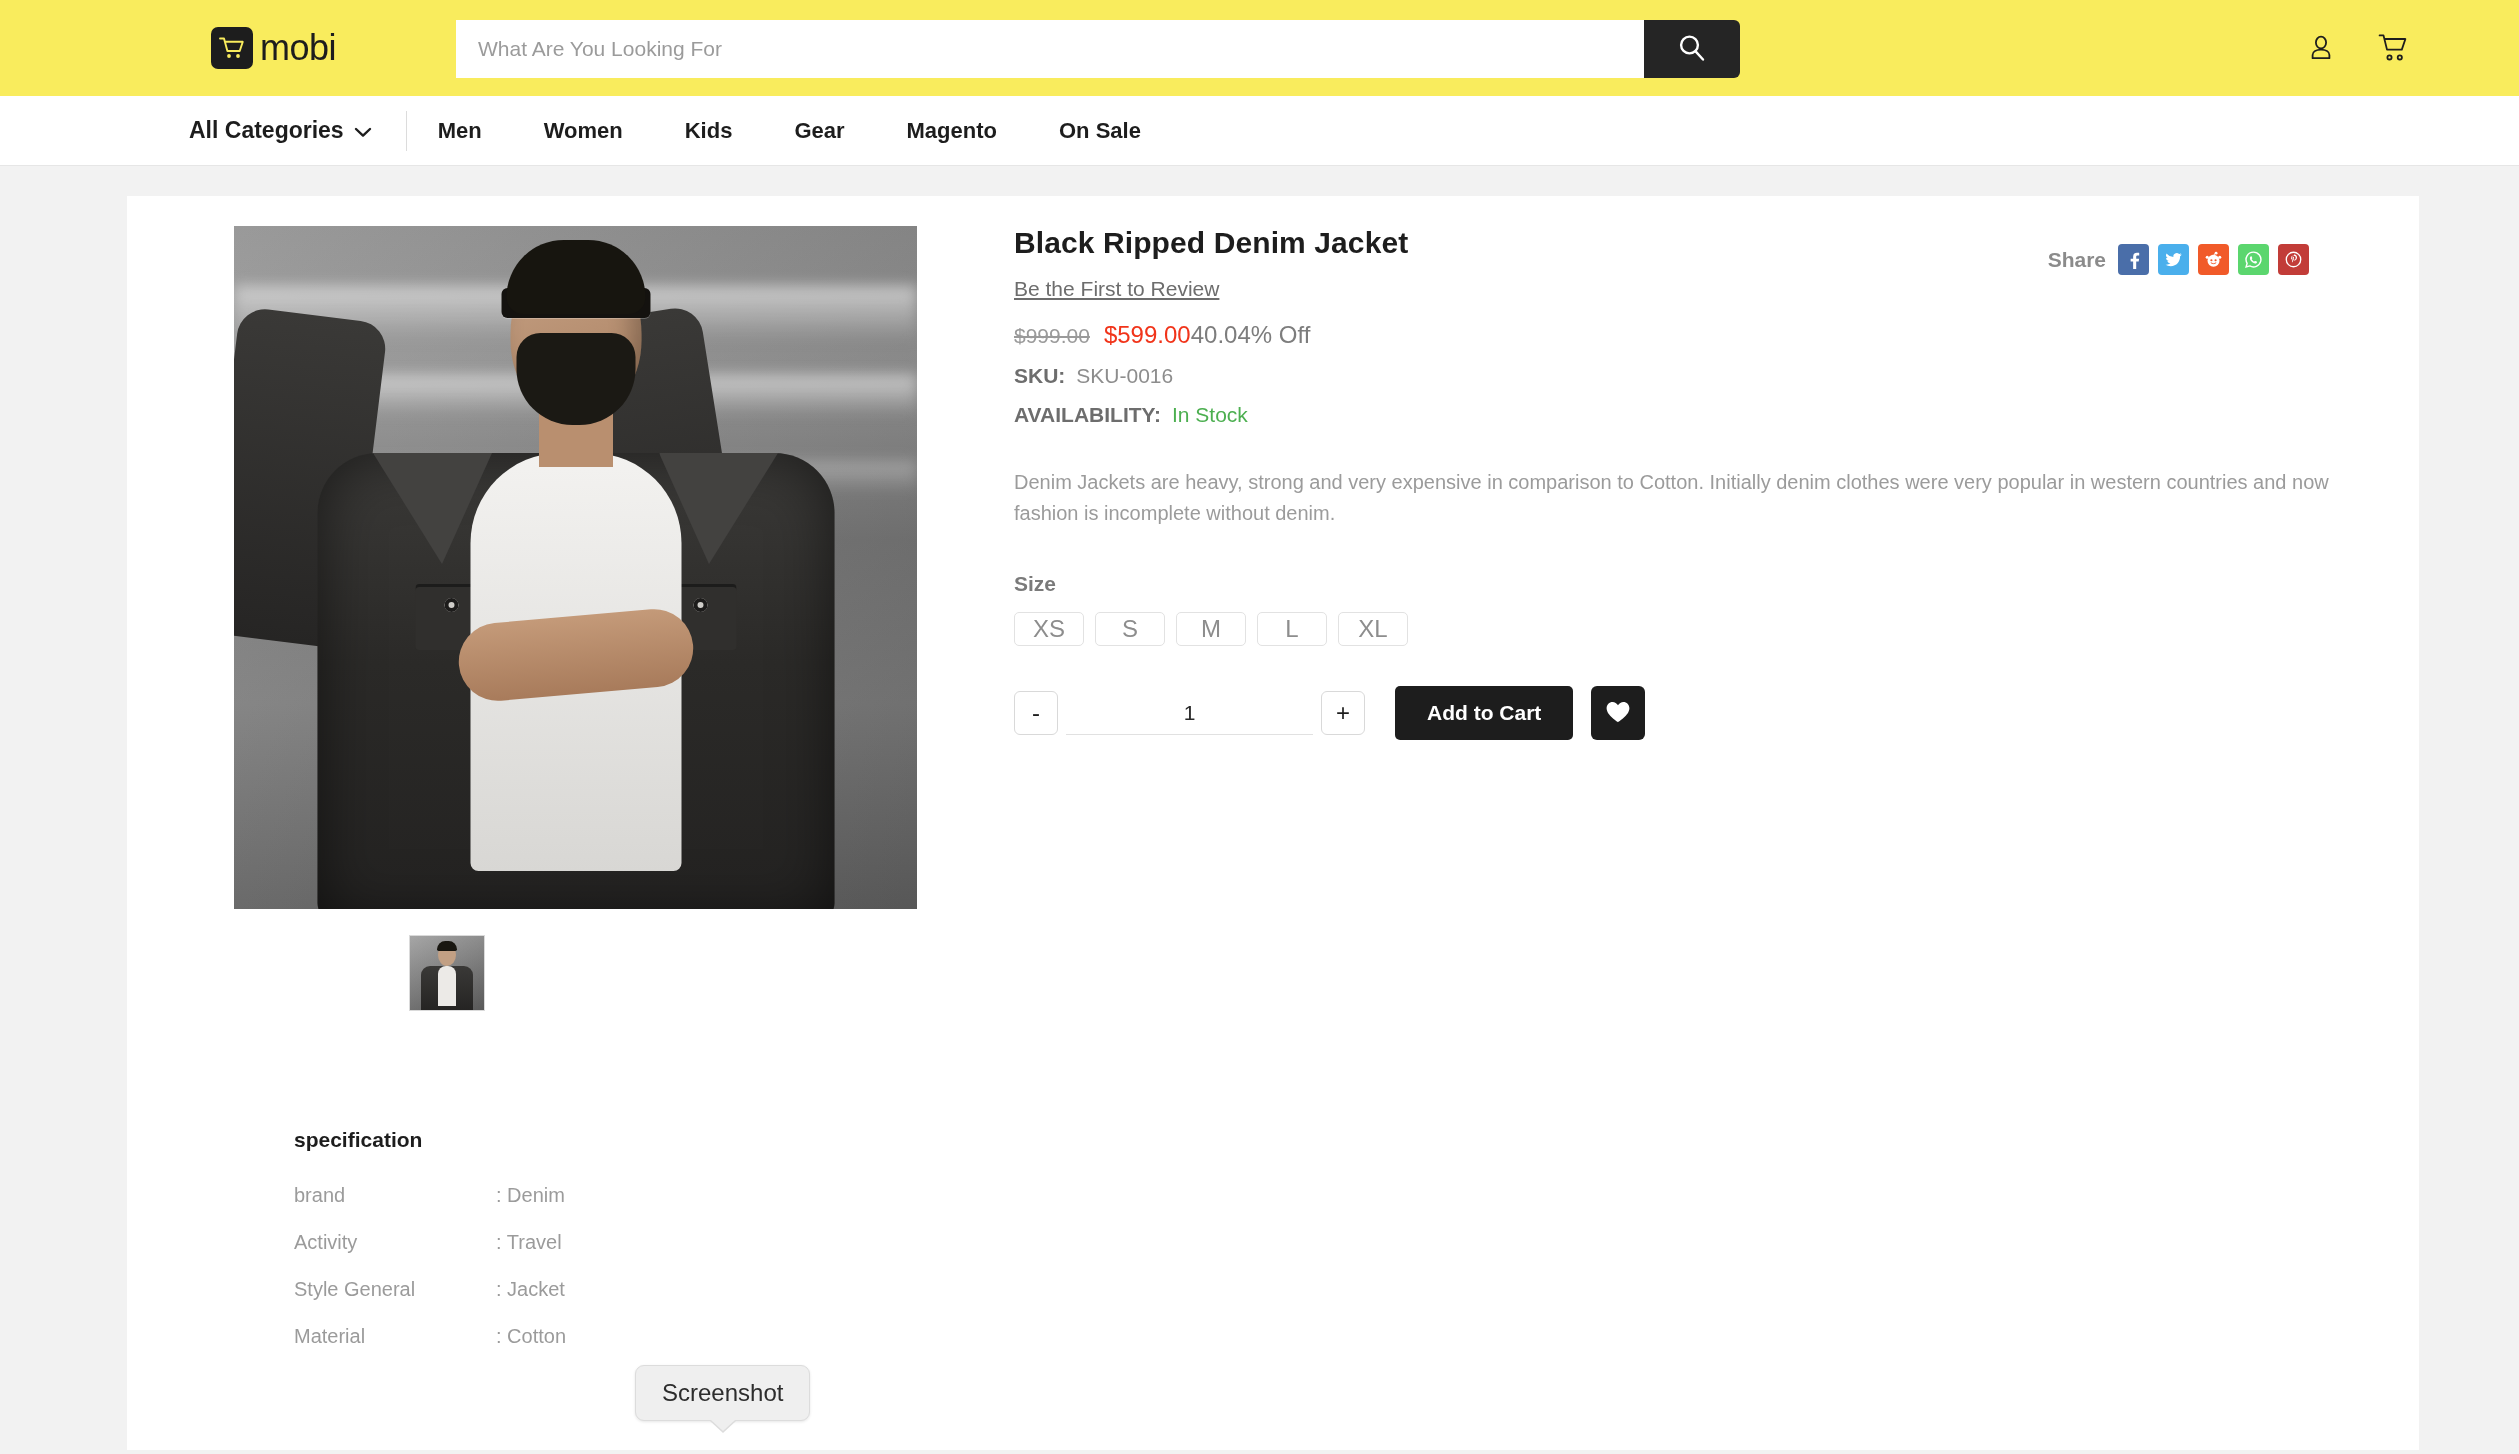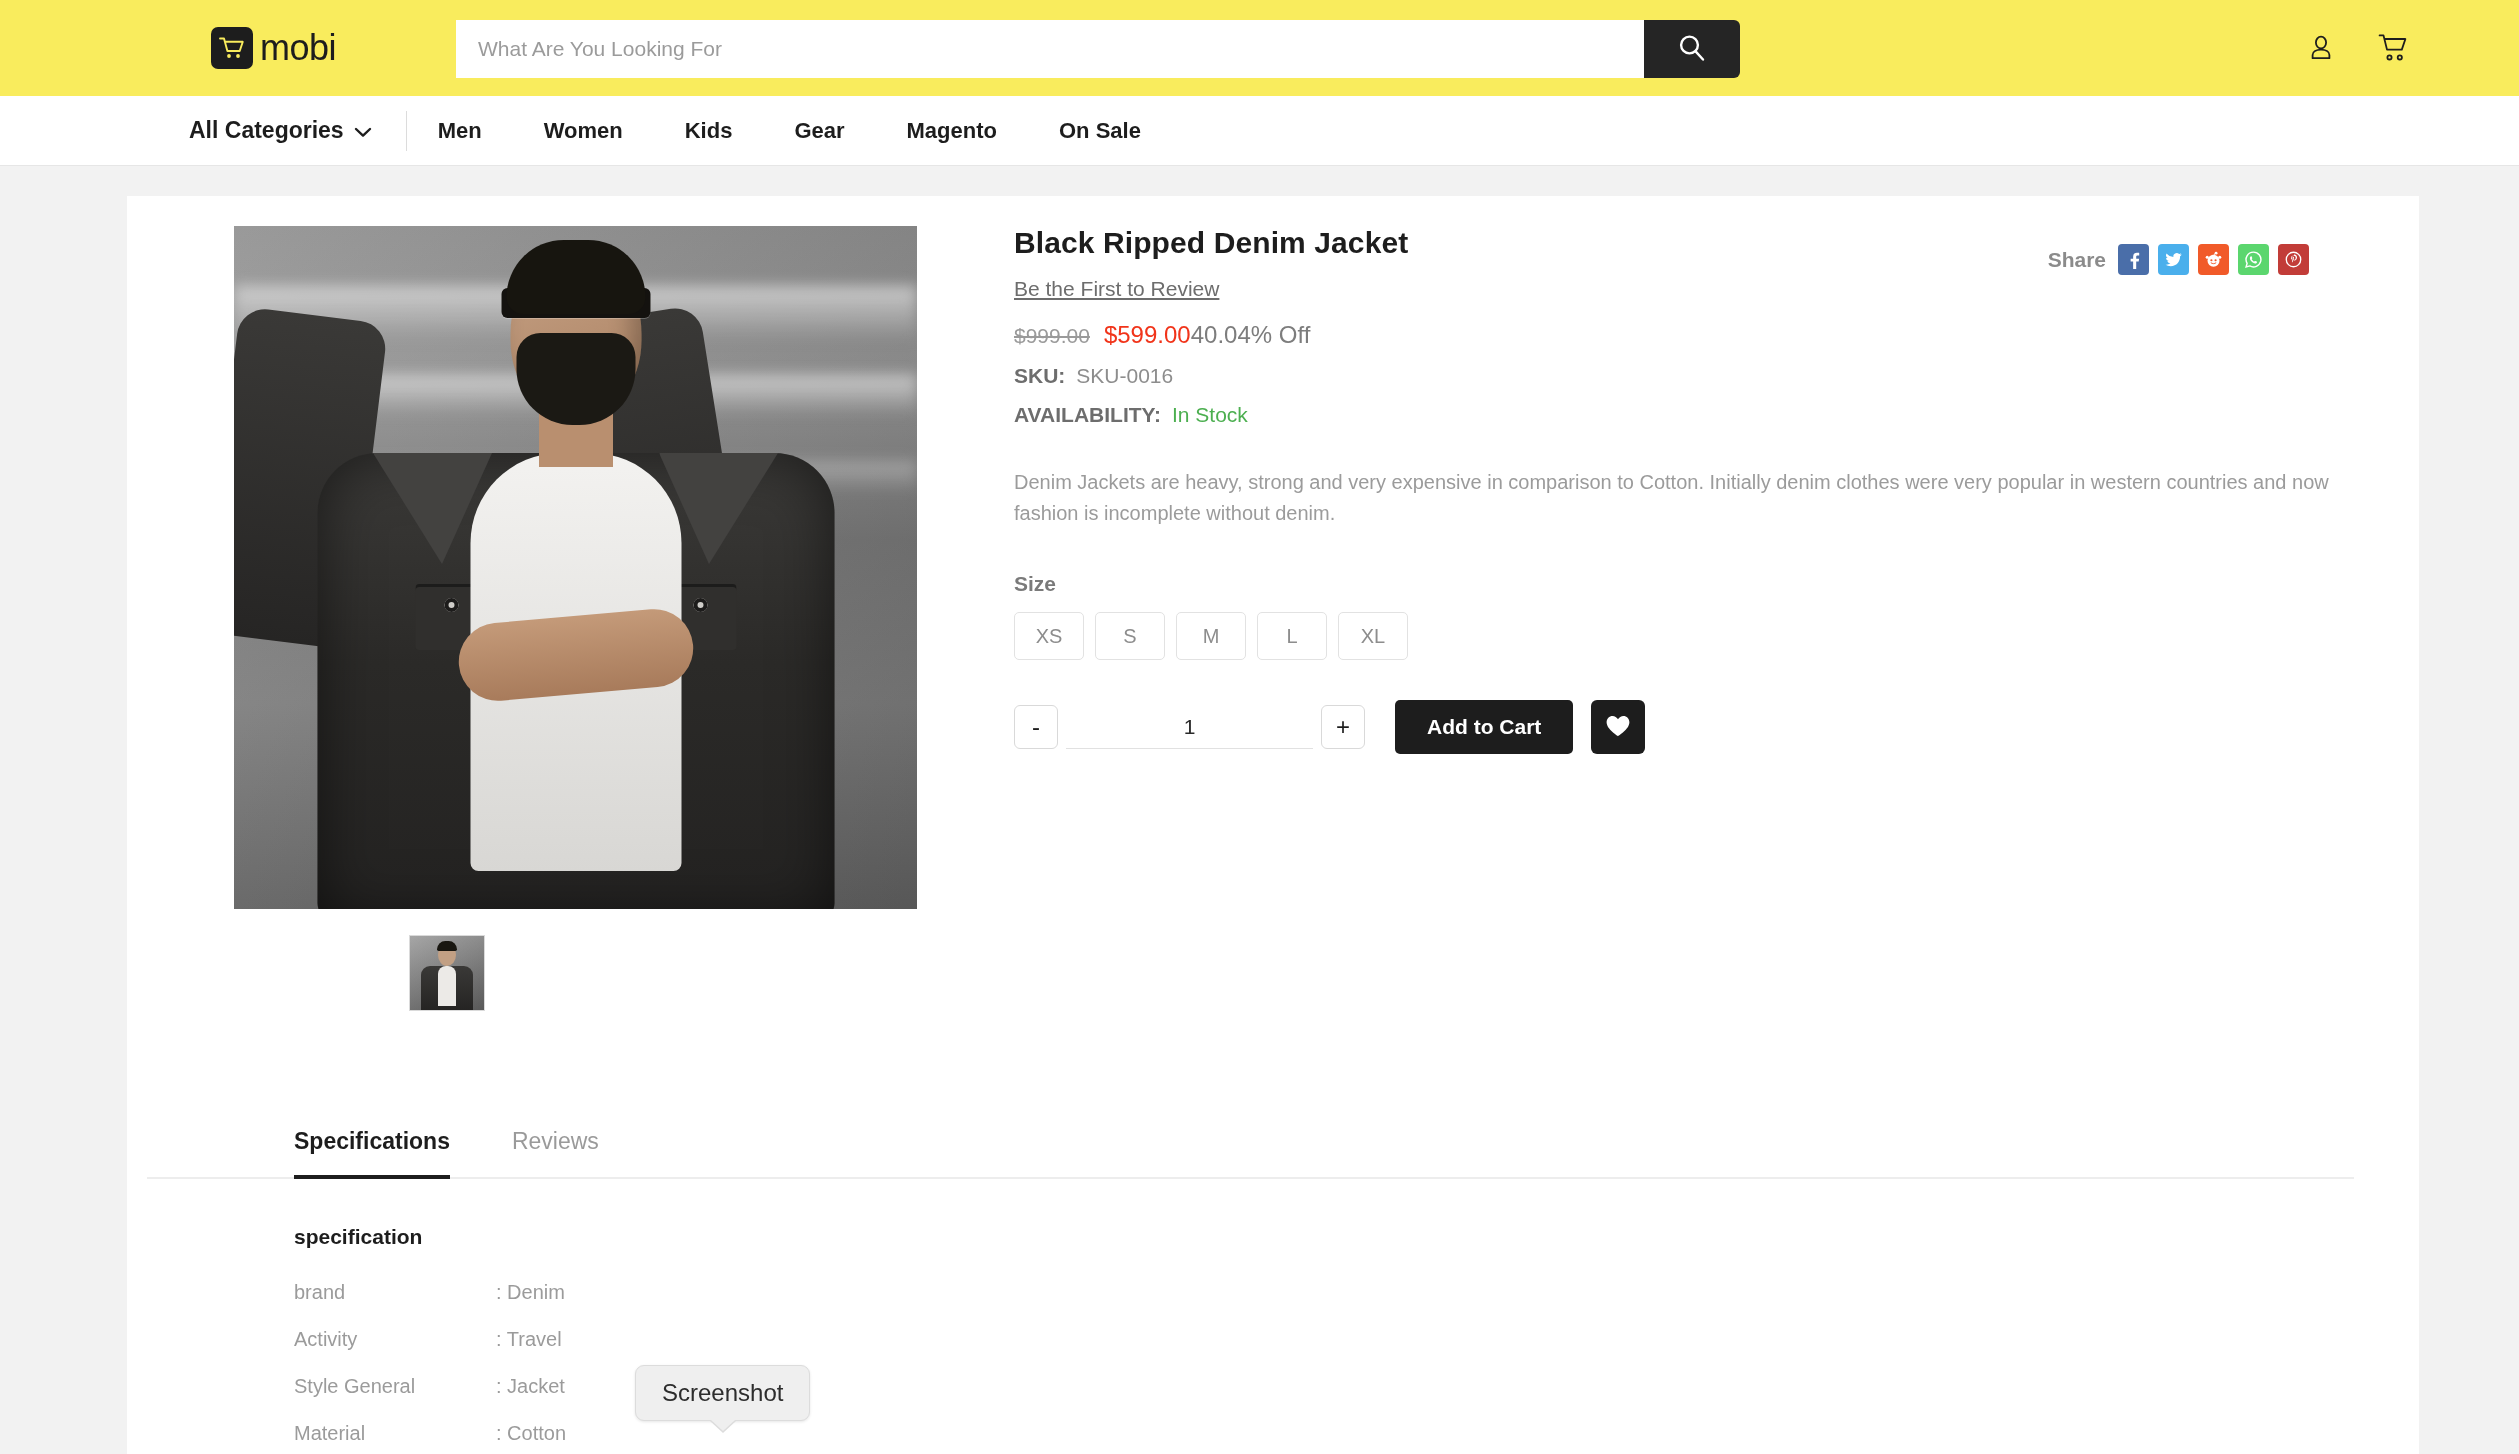"XS" .size-btn { font-size: 20px -> 24px; height: 48px -> 34px }
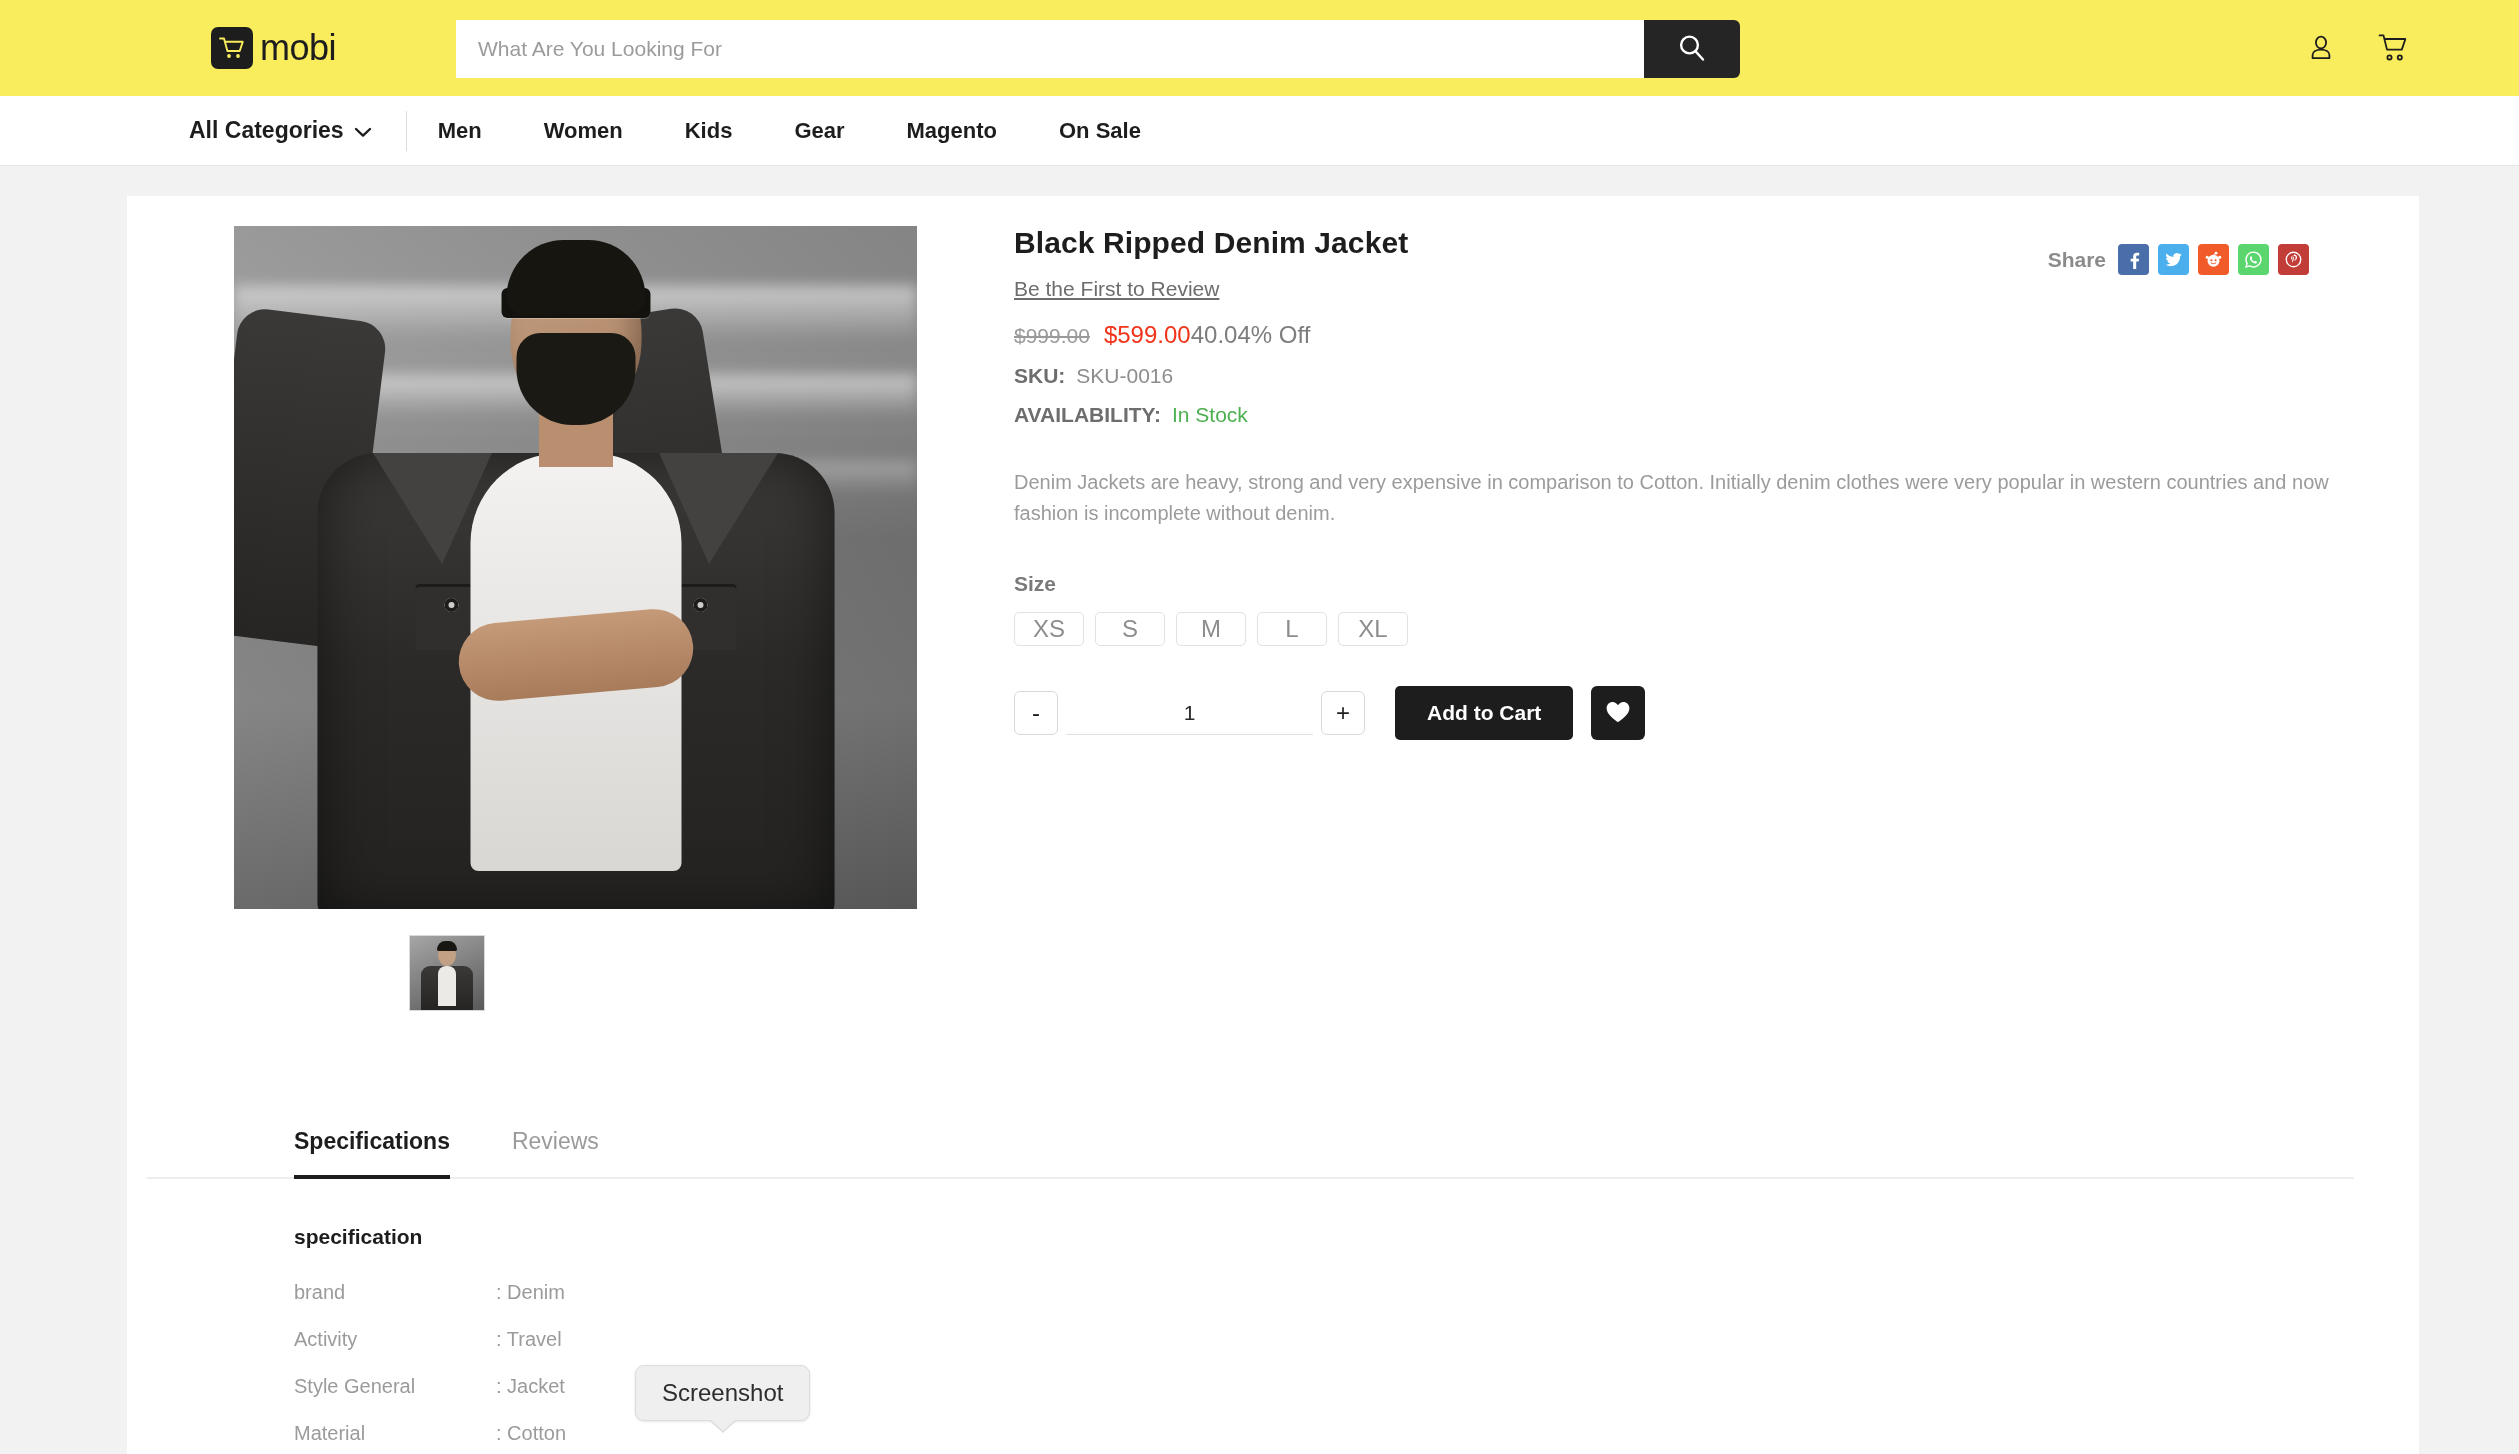"Specifications" div.tabs { html: <div> <span>Specifications</span> <span>Reviews</span> </div> -> none }
